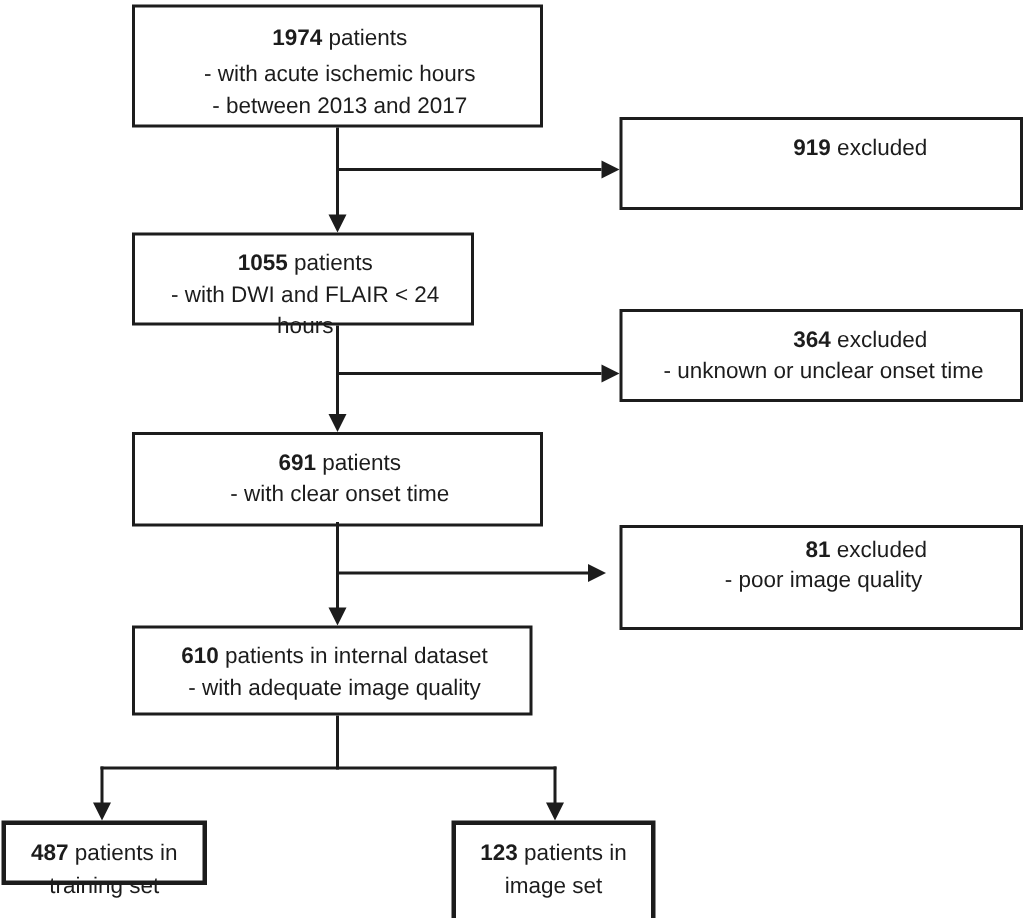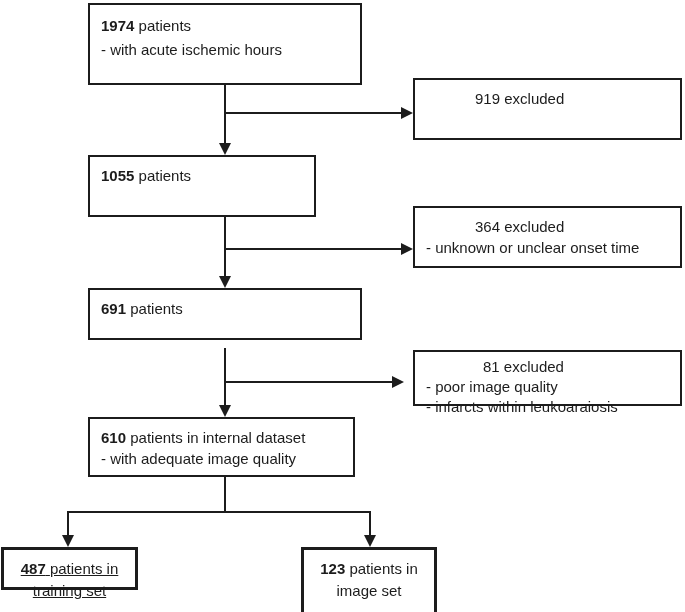"1974 patients" .box { text-align: none -> center }
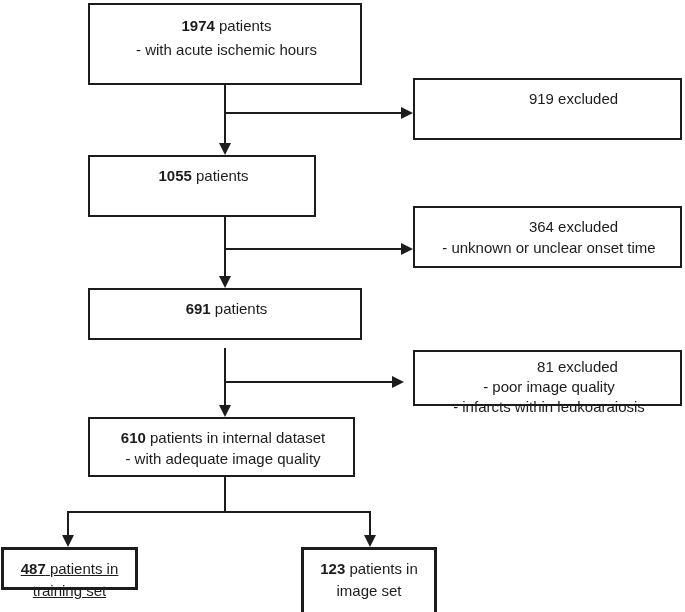"- between 2013 and 2017" div.detail { html: none -> <div>- between 2013 and 2017</div> }
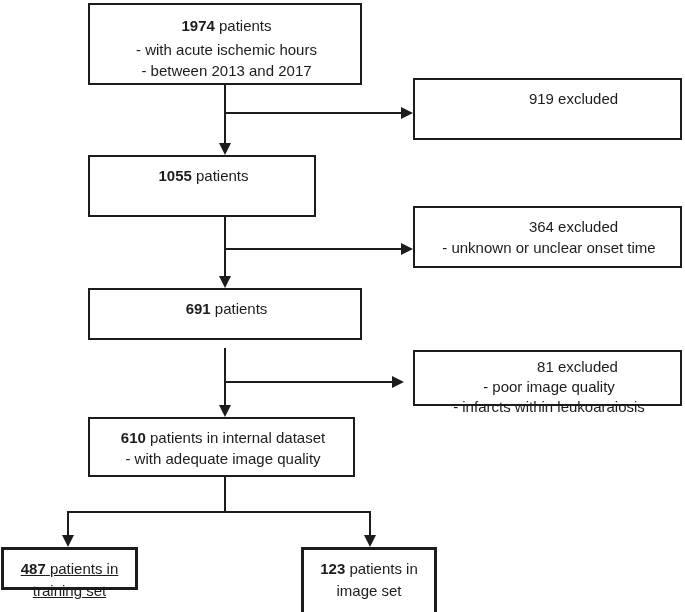"919" .excl .num { font-weight: normal -> bold }
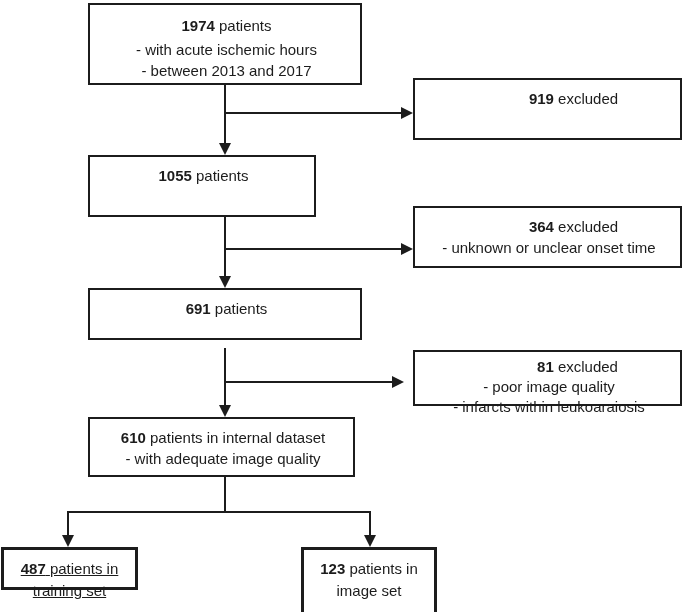"- with DWI and FLAIR" div.detail { html: none -> <div>- with DWI and FLAIR &lt; 24 hours</div> }
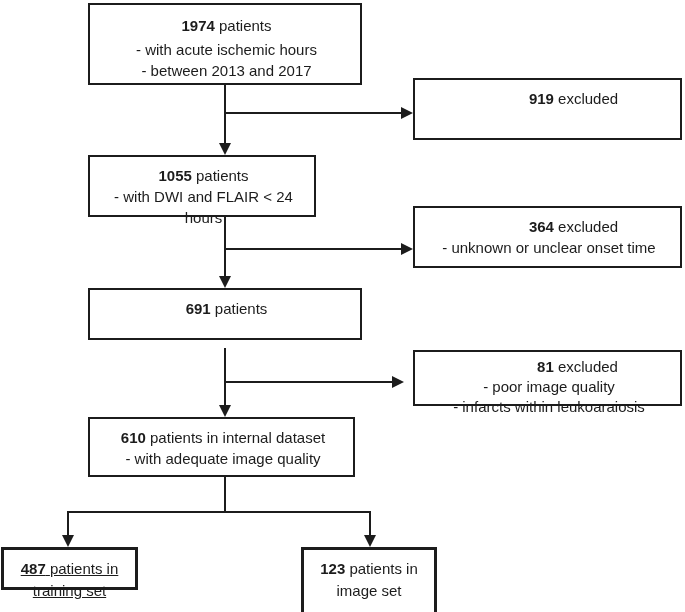"691 patients" div.box { height: 52px -> 63px }
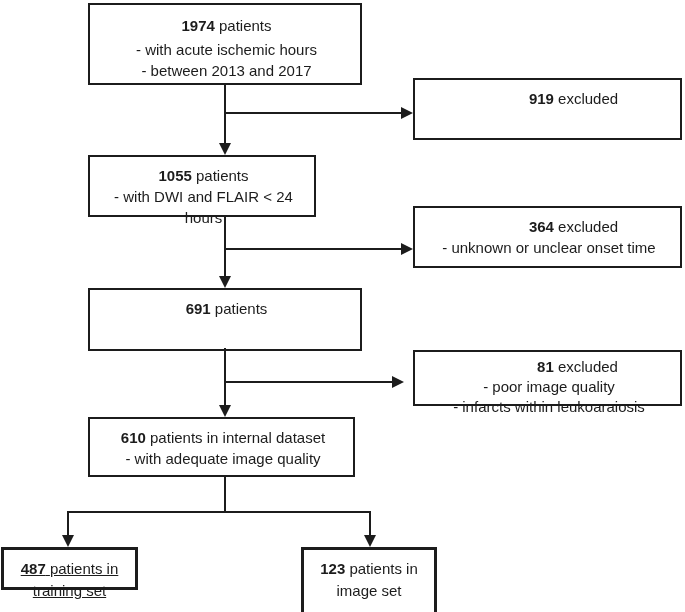"- with clear onset time" div.detail { html: none -> <div>- with clear onset time</div> }
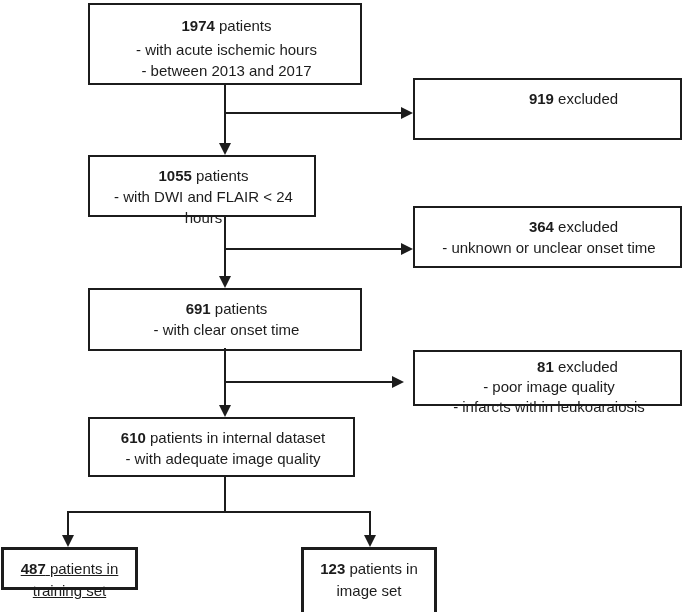"81 excluded" div.box { height: 56px -> 70px }
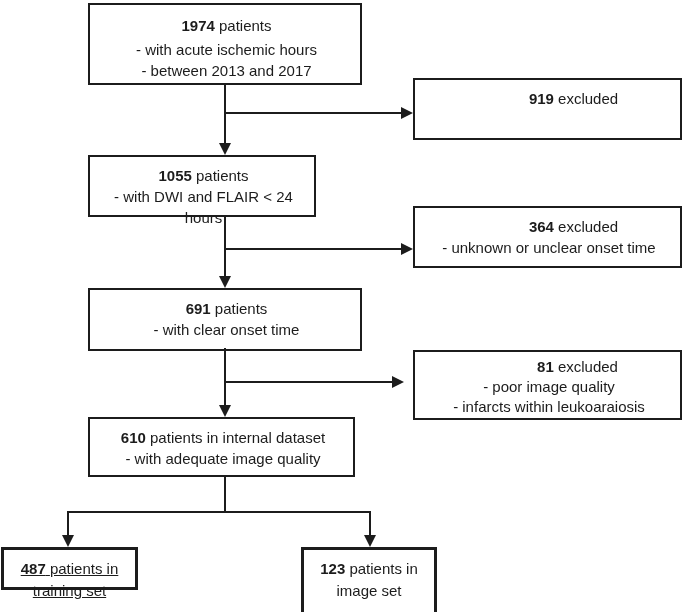"- infarcts within leukoaraiosis" div.detail { html: <div>- infarcts within leukoaraiosis</div> -> none }
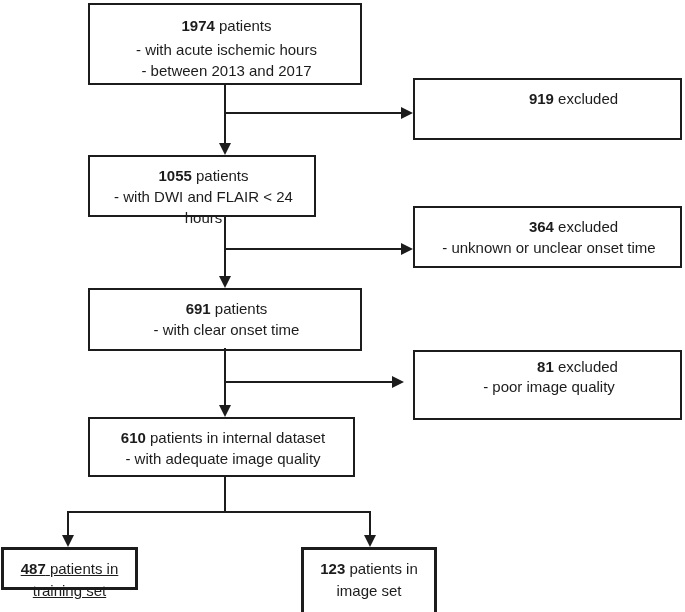"487 patients in" div.box { text-decoration: underline -> none }
